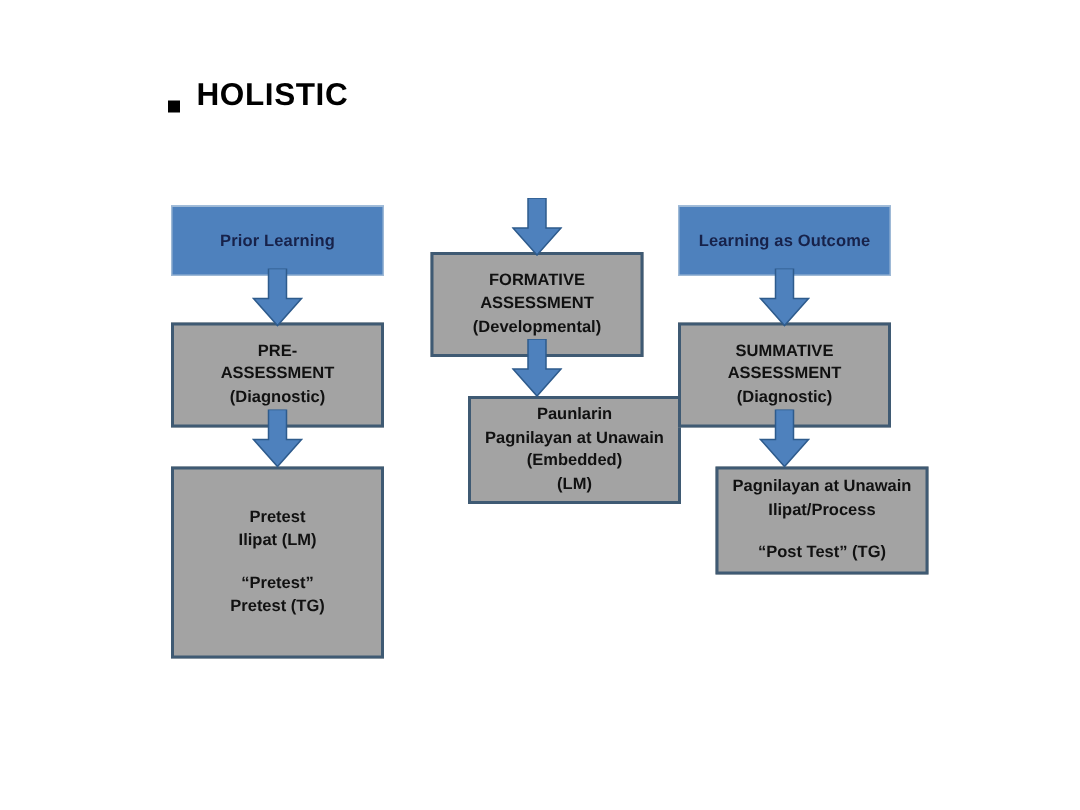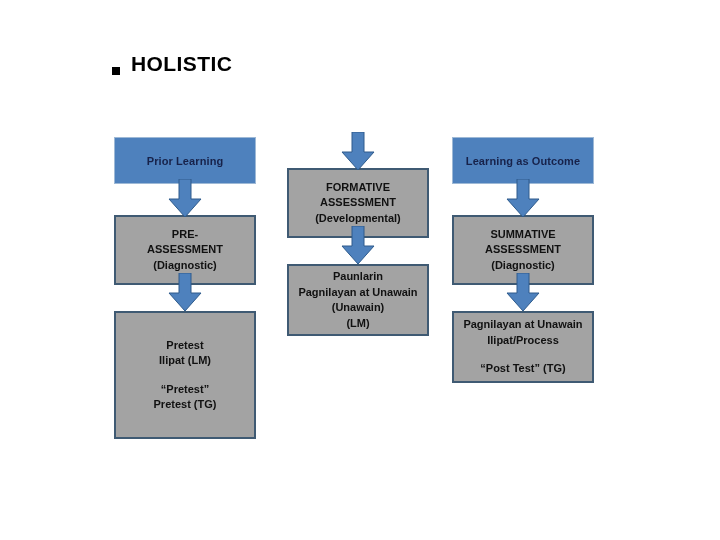"Paunlarin" .box-bottom { margin-left: none -> 25px }
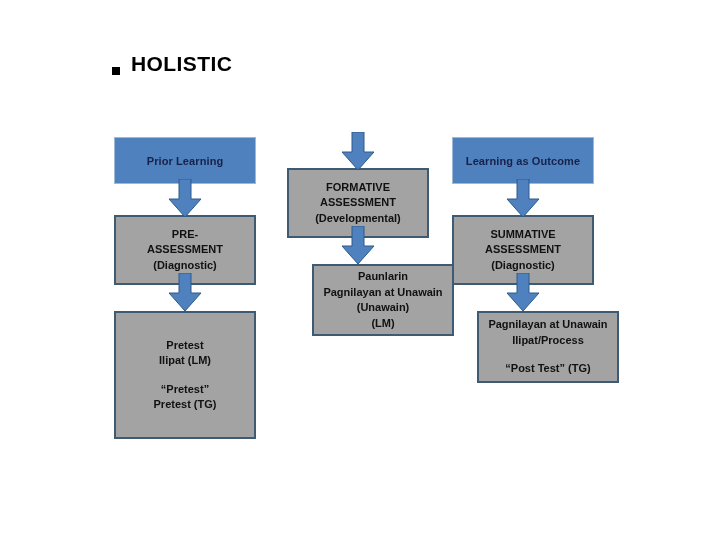"(Unawain)" span.line { text: Unawain -> Embedded }
